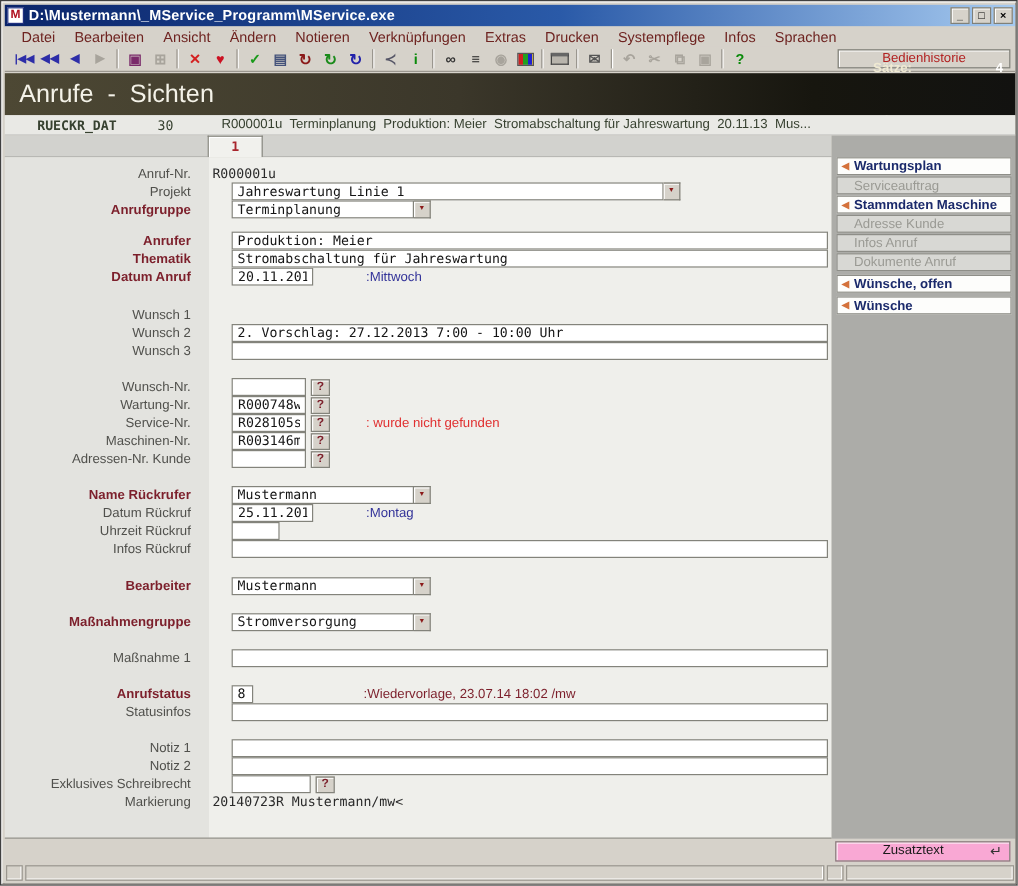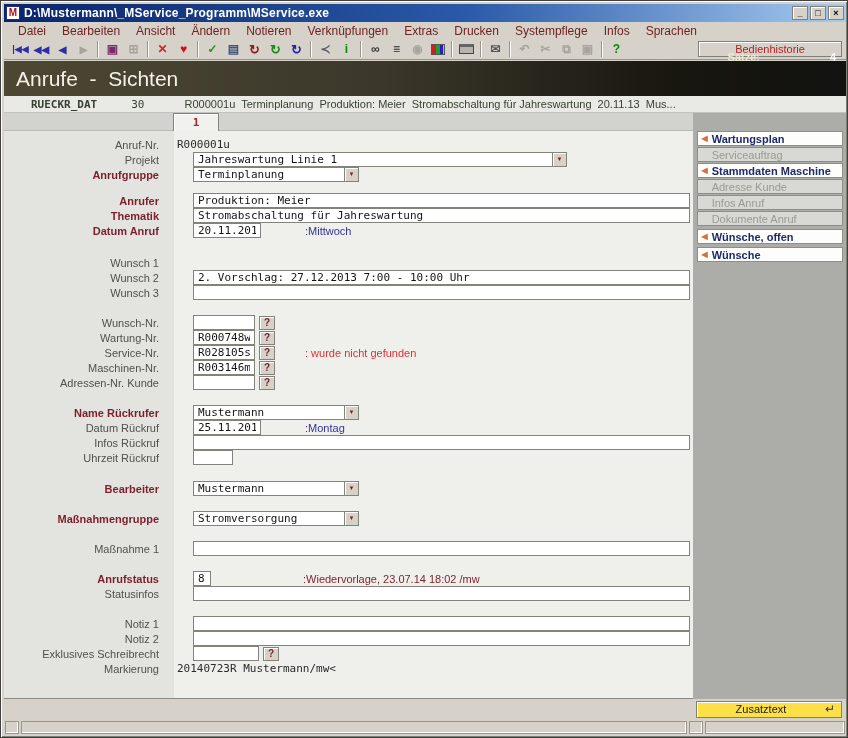"Infos Rückruf" div.frow { order: before "Uhrzeit Rückruf" -> after "Uhrzeit Rückruf" }
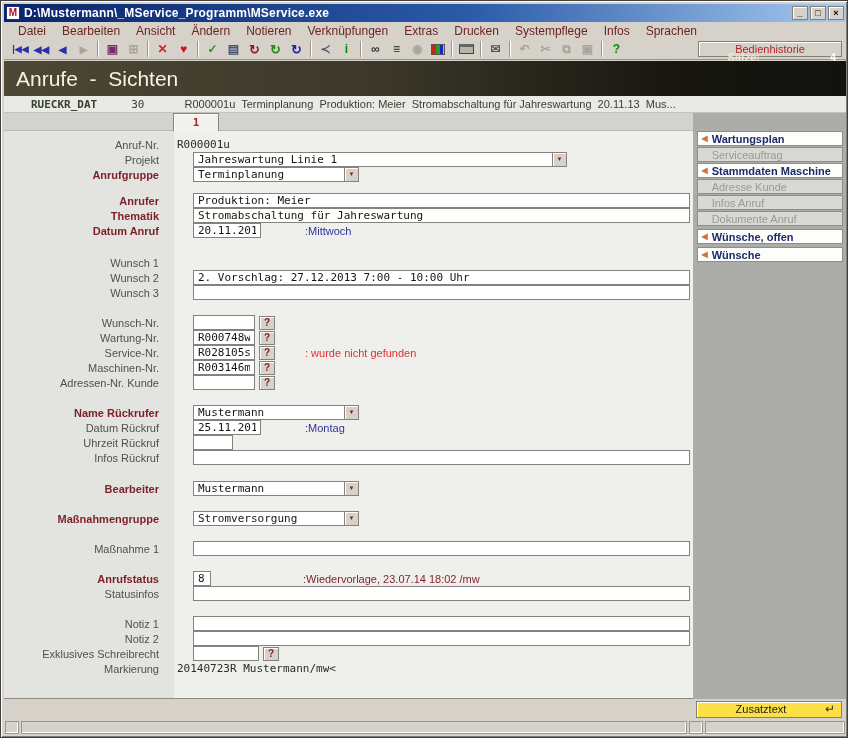"Zusatztext" .zusatz-btn { background: #fde047 -> #f9a8d4 }
